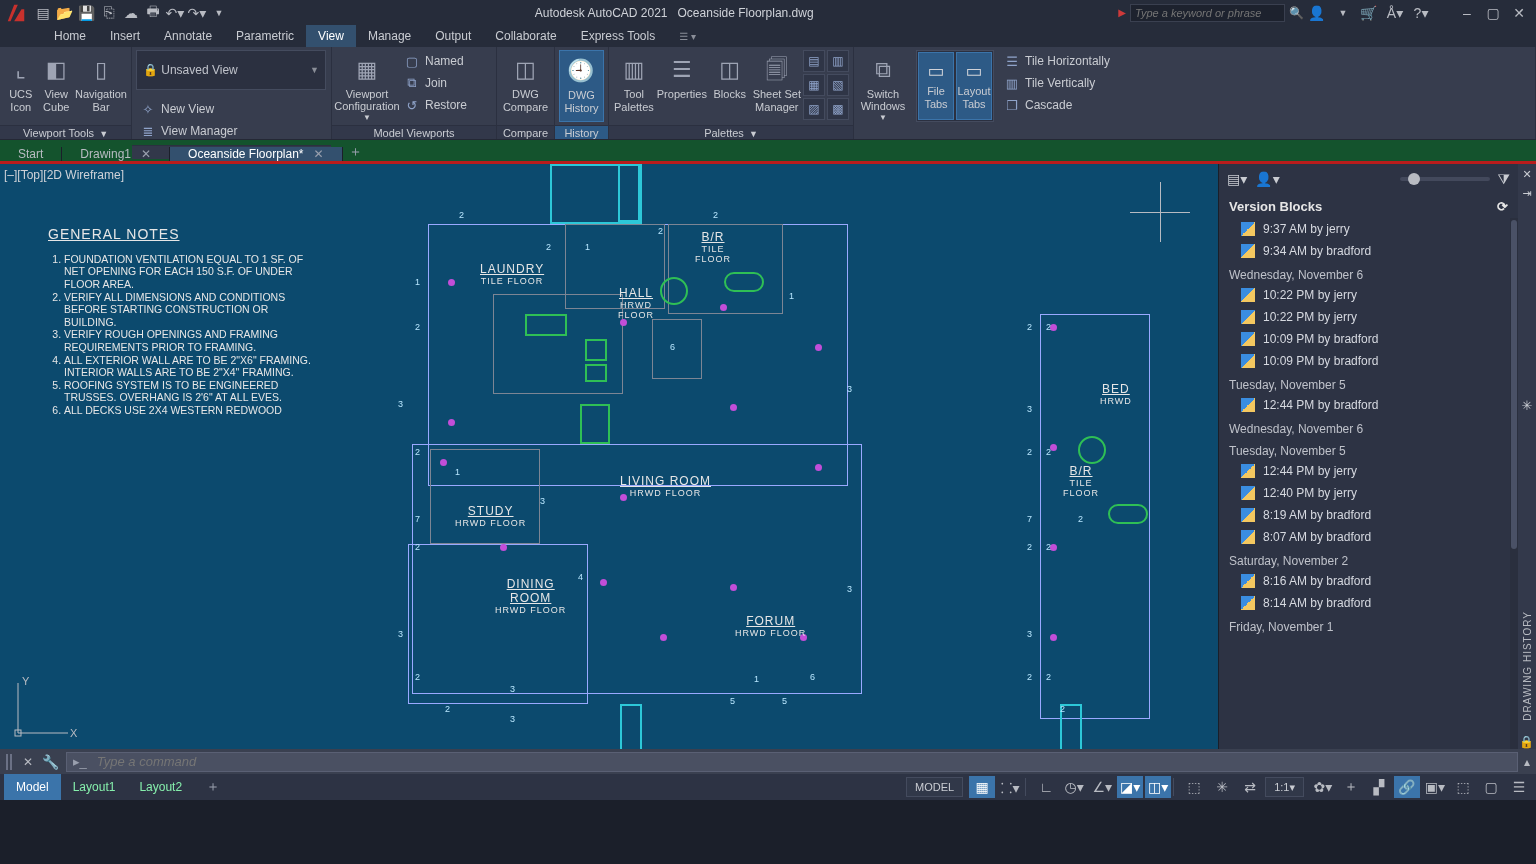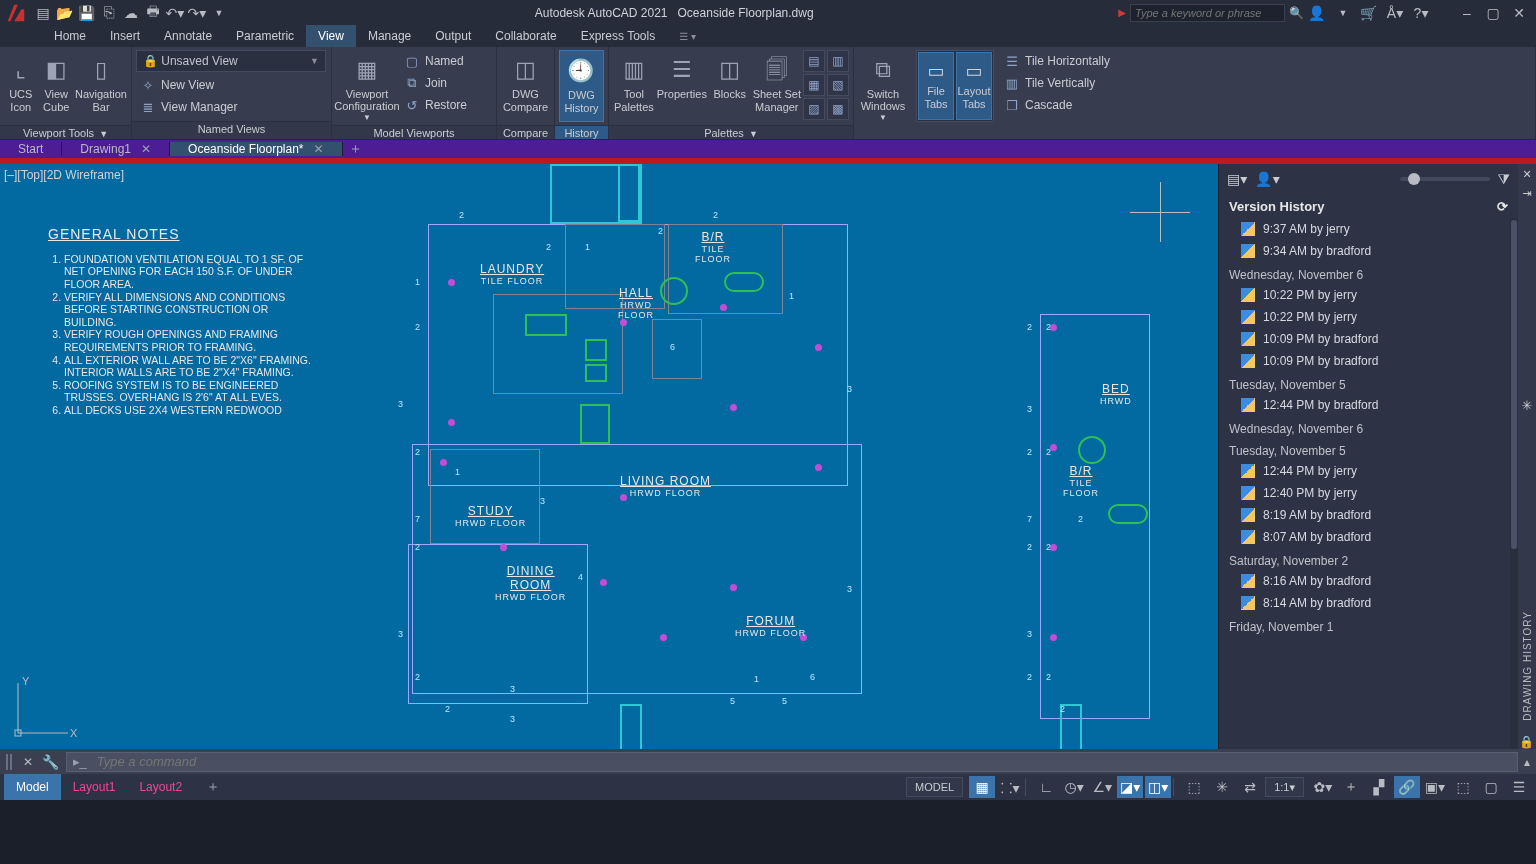"🔒 Unsaved View" .combo { height: 22px -> 40px; margin-bottom: 2px -> 8px }
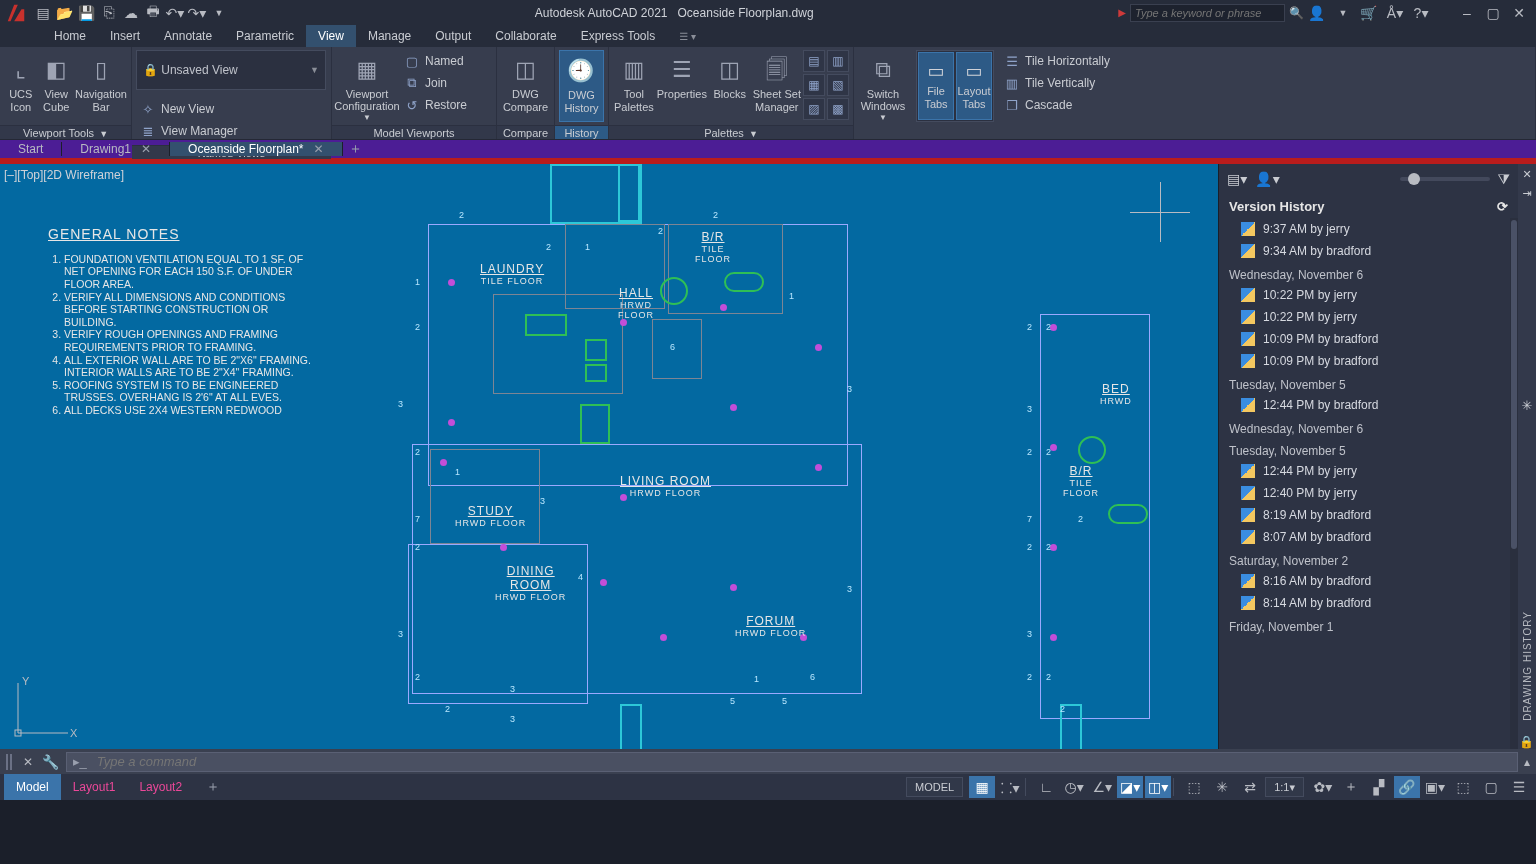"Start" .doctabs { align-items: center -> flex-end; background: #4c1d95 -> #14532d; border-bottom: 6px solid #b91c1c -> 3px solid #b91c1c }
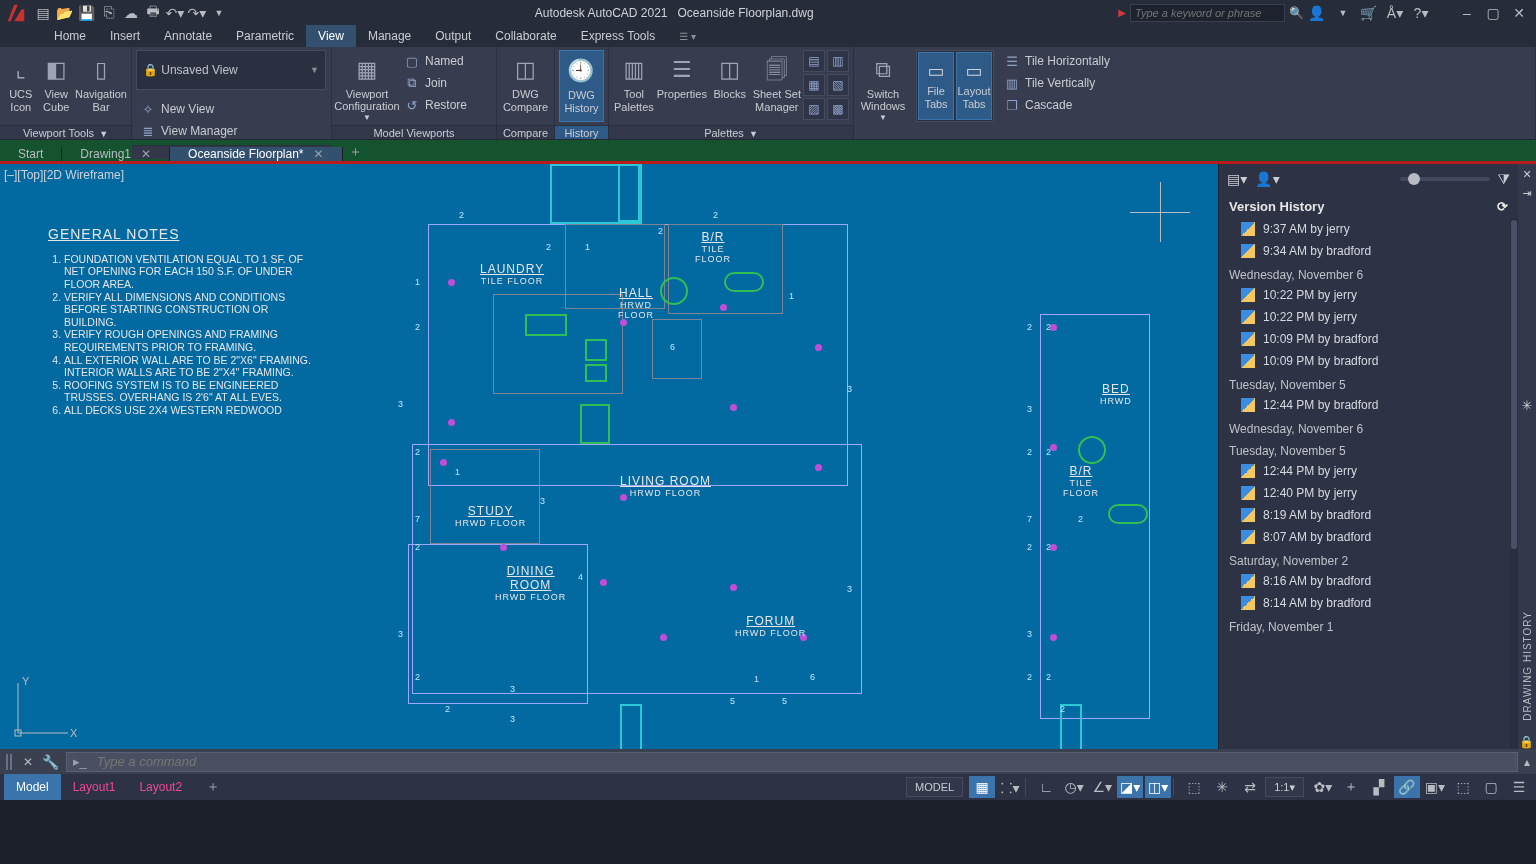"[–][Top][2D Wireframe]" .canvas { background: #0369a1 -> #0c4a6e }
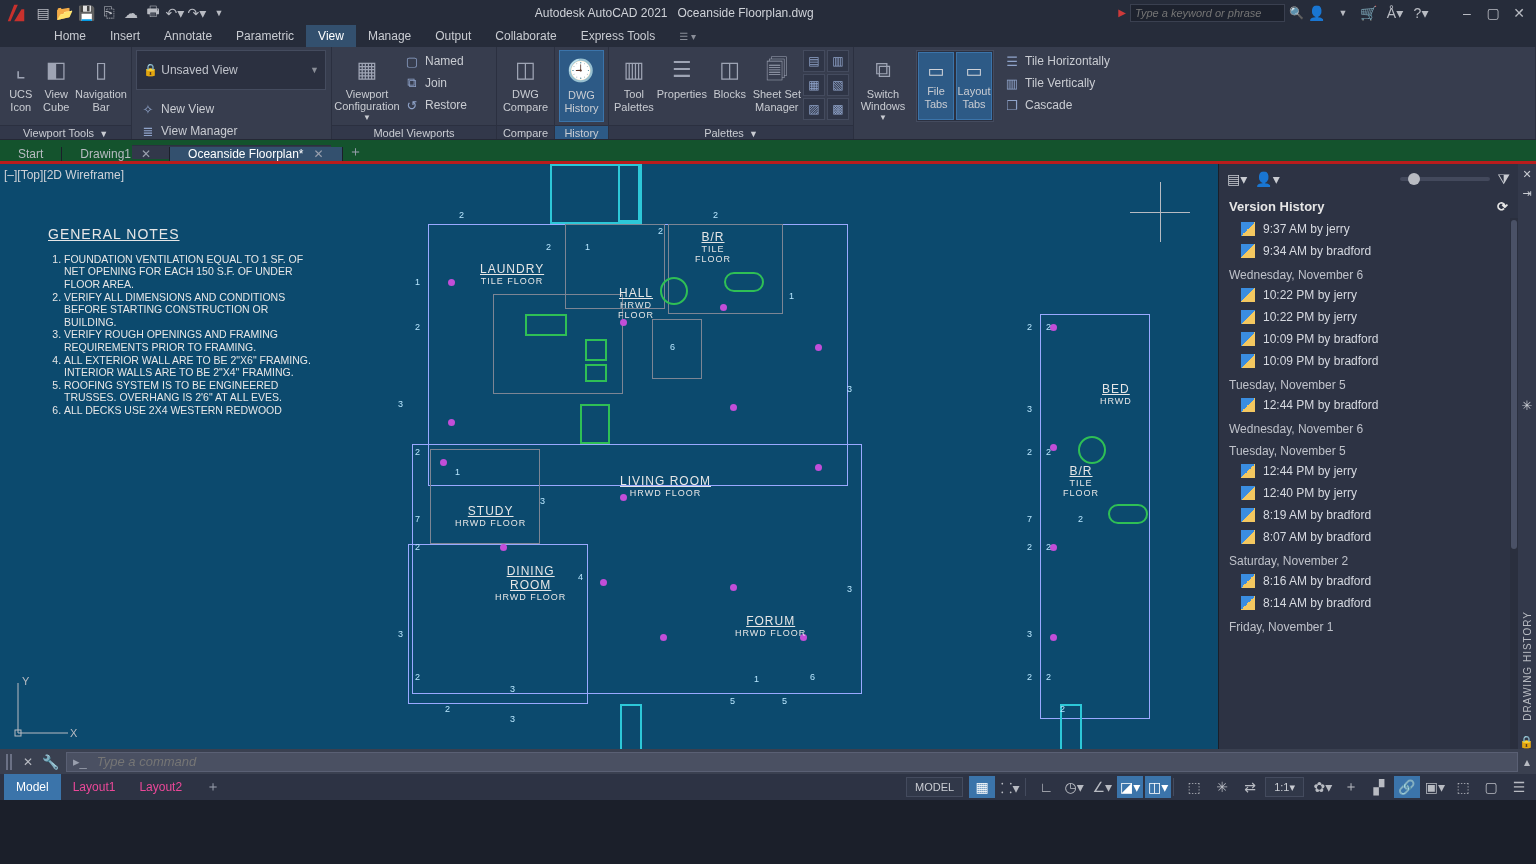"Version History" span { text: History -> Blocks }
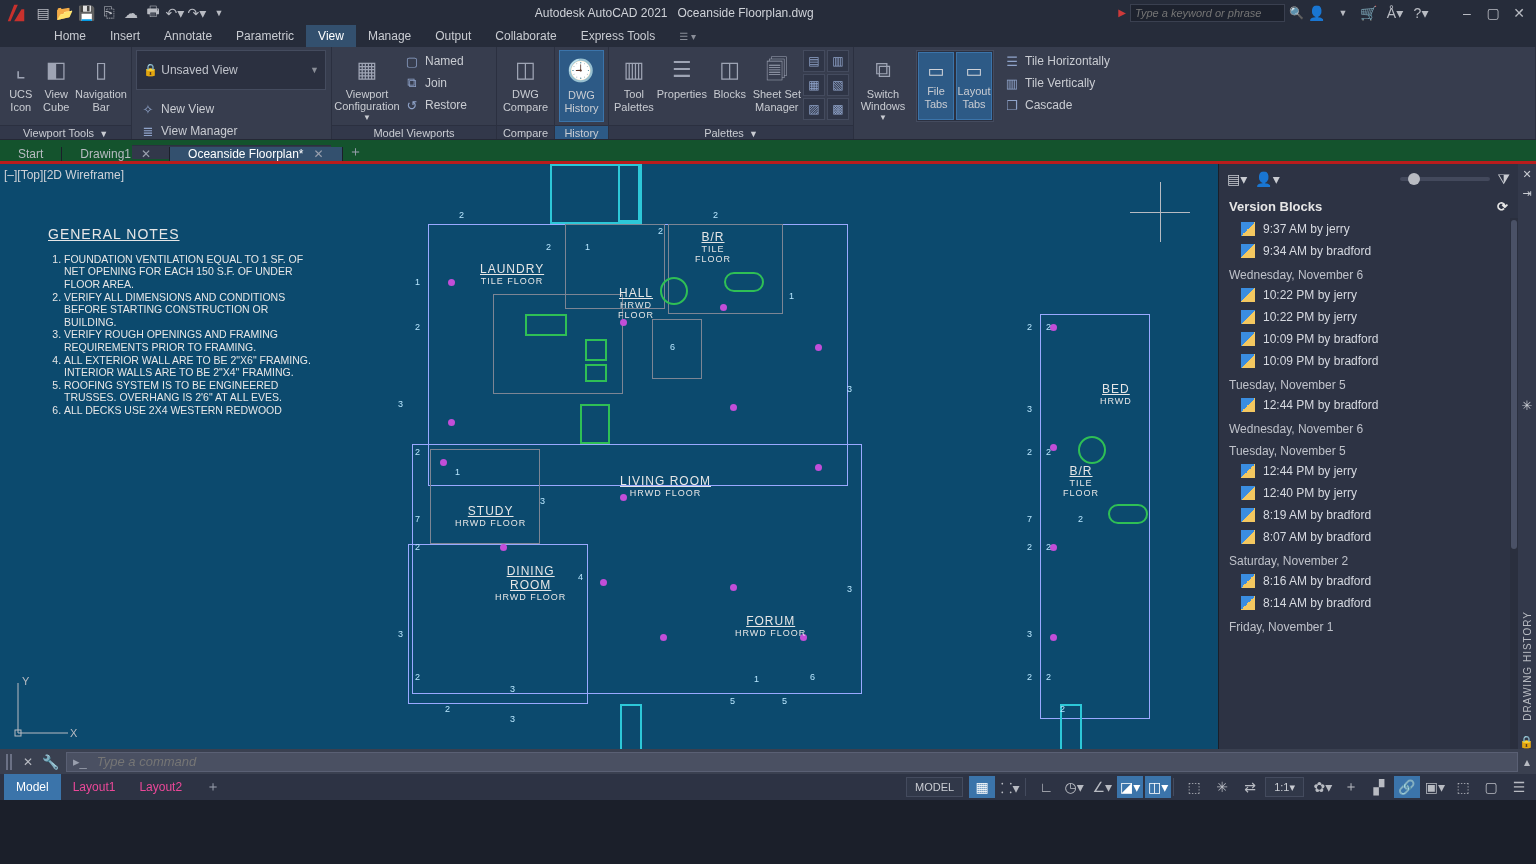"DINING" div.room { top: 400px -> 413px }
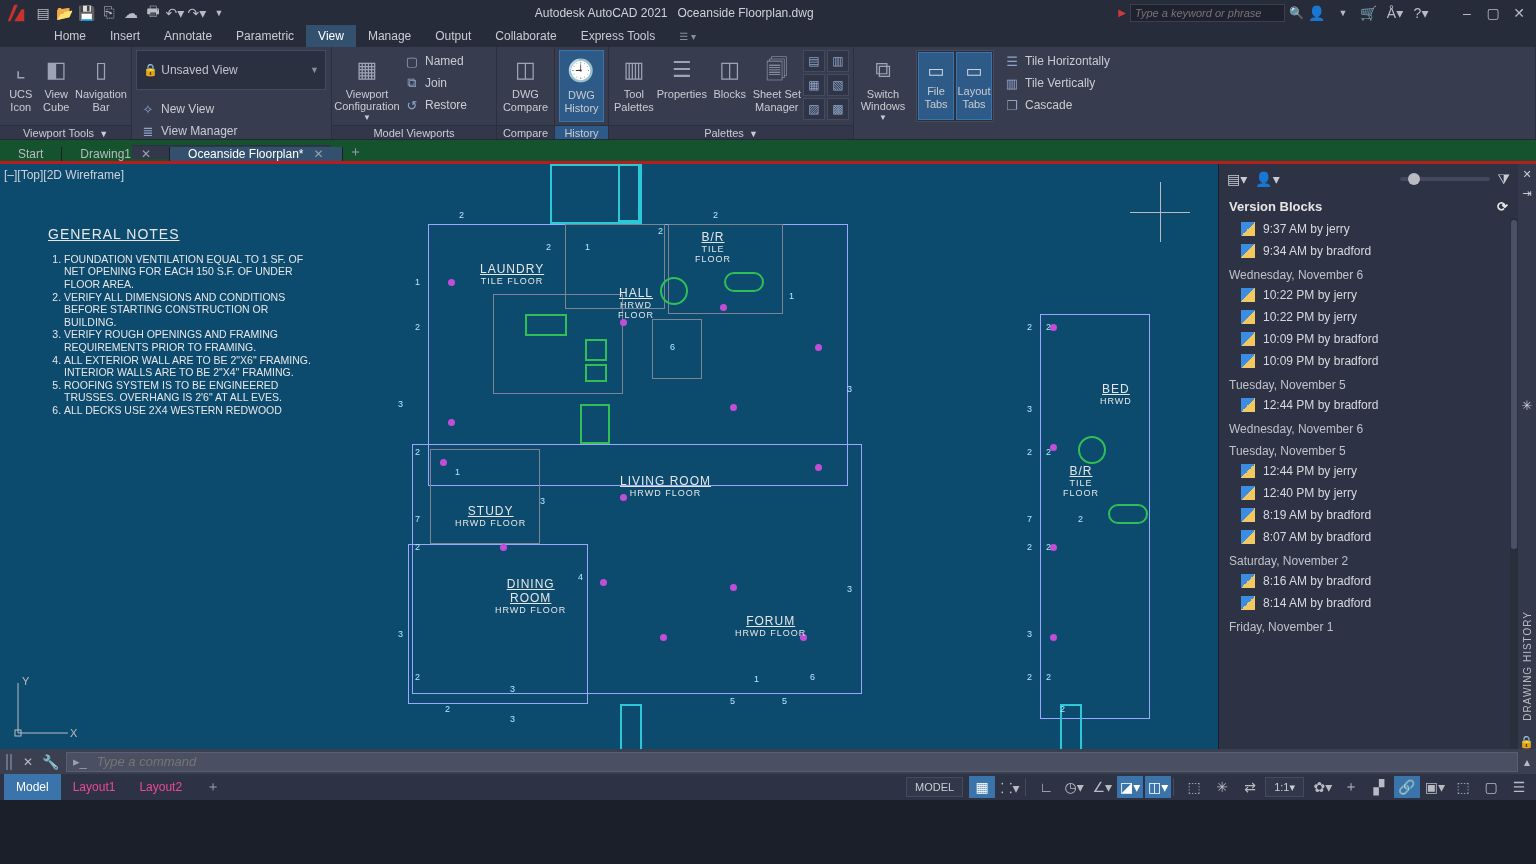"Layout1" .status .stab { color: #ec4899 -> #86efac }
